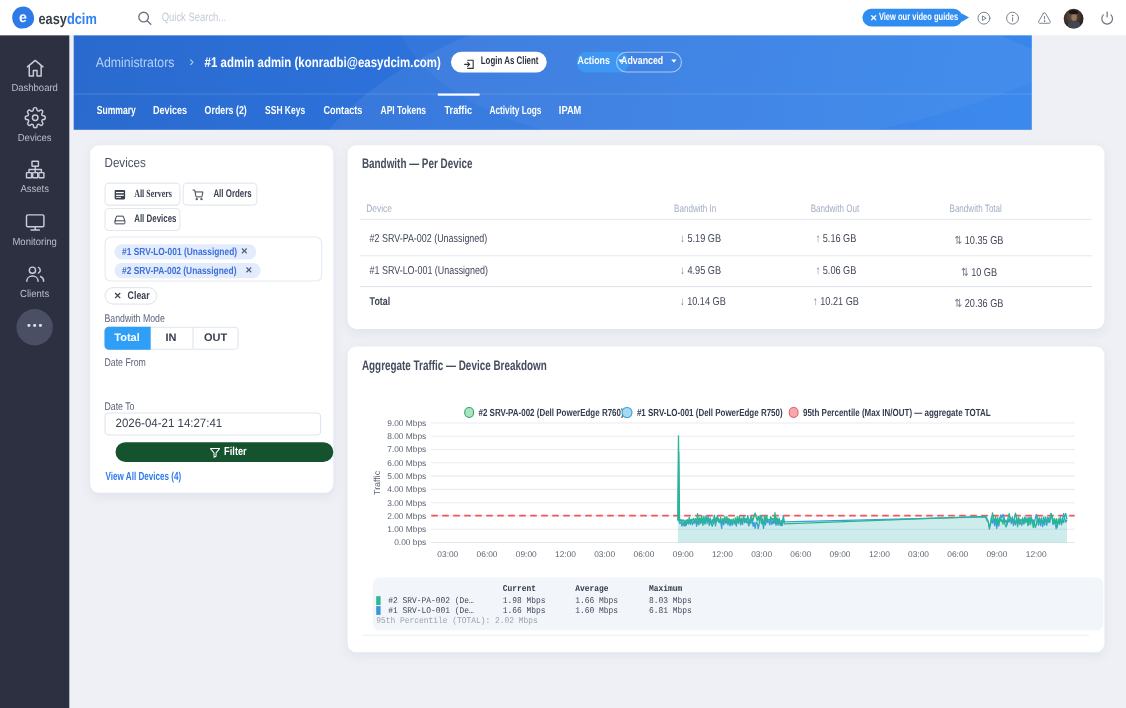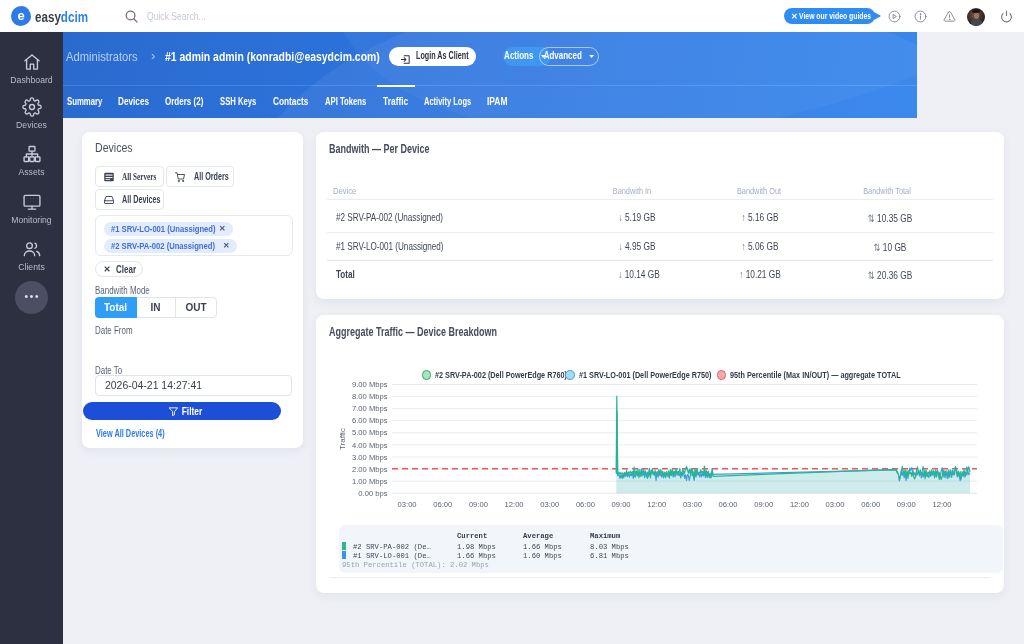"Administrators" #band { left: 46px -> 67px }
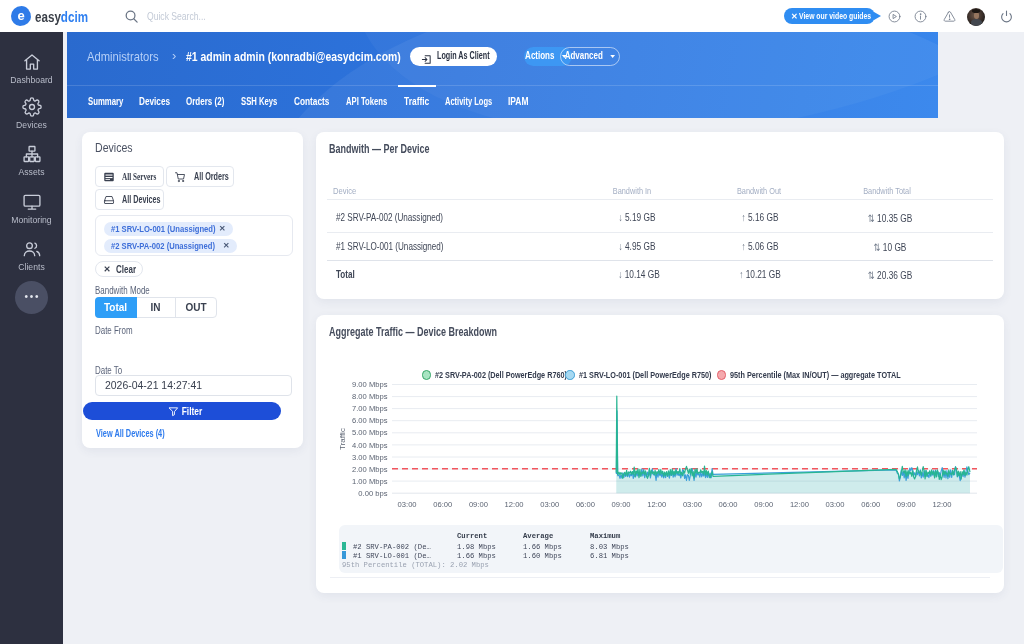"Filter" #filterbtn { background: #1d4ed8 -> #14532d; left: 1px -> 23px }
